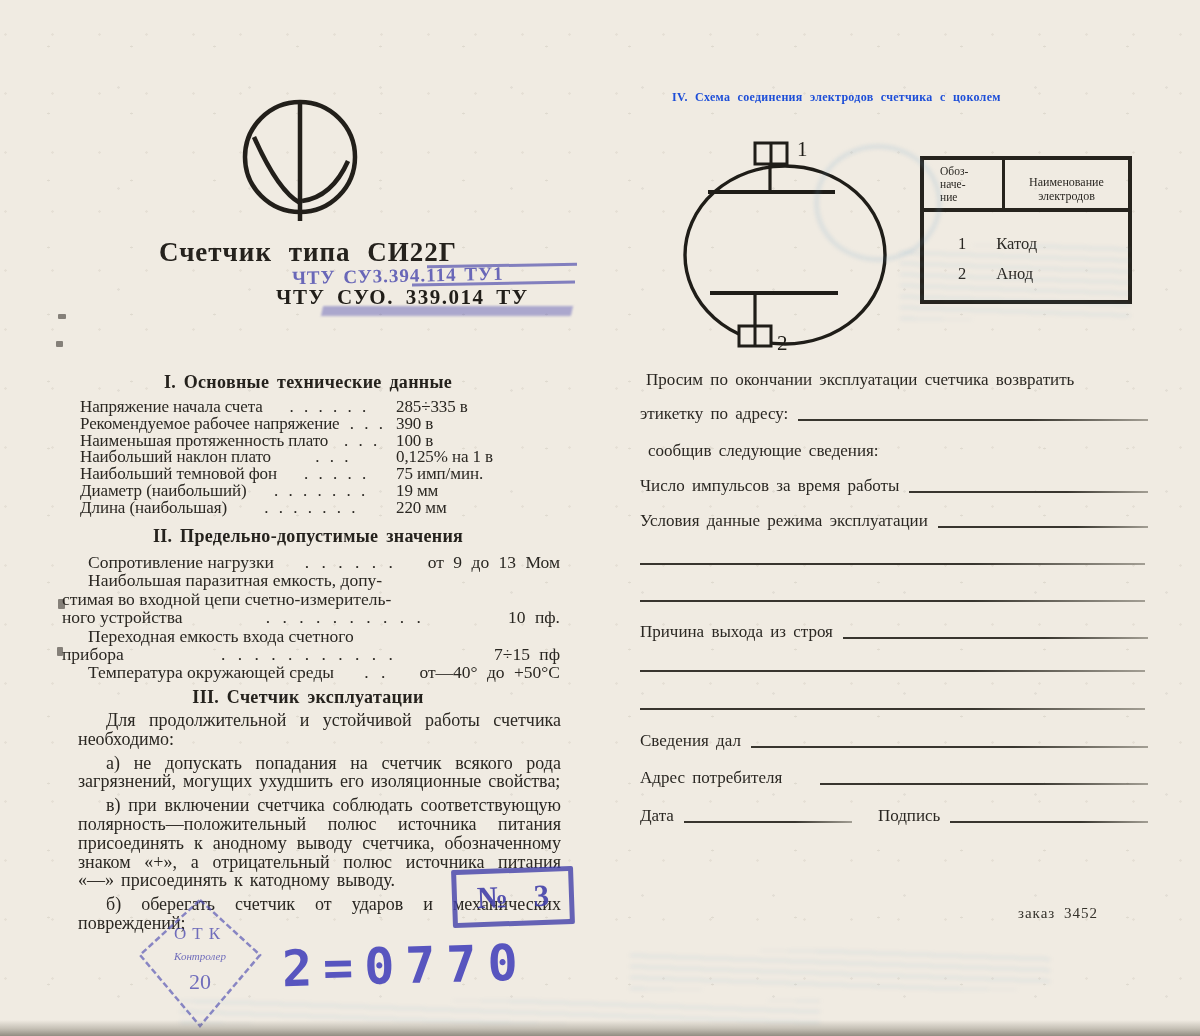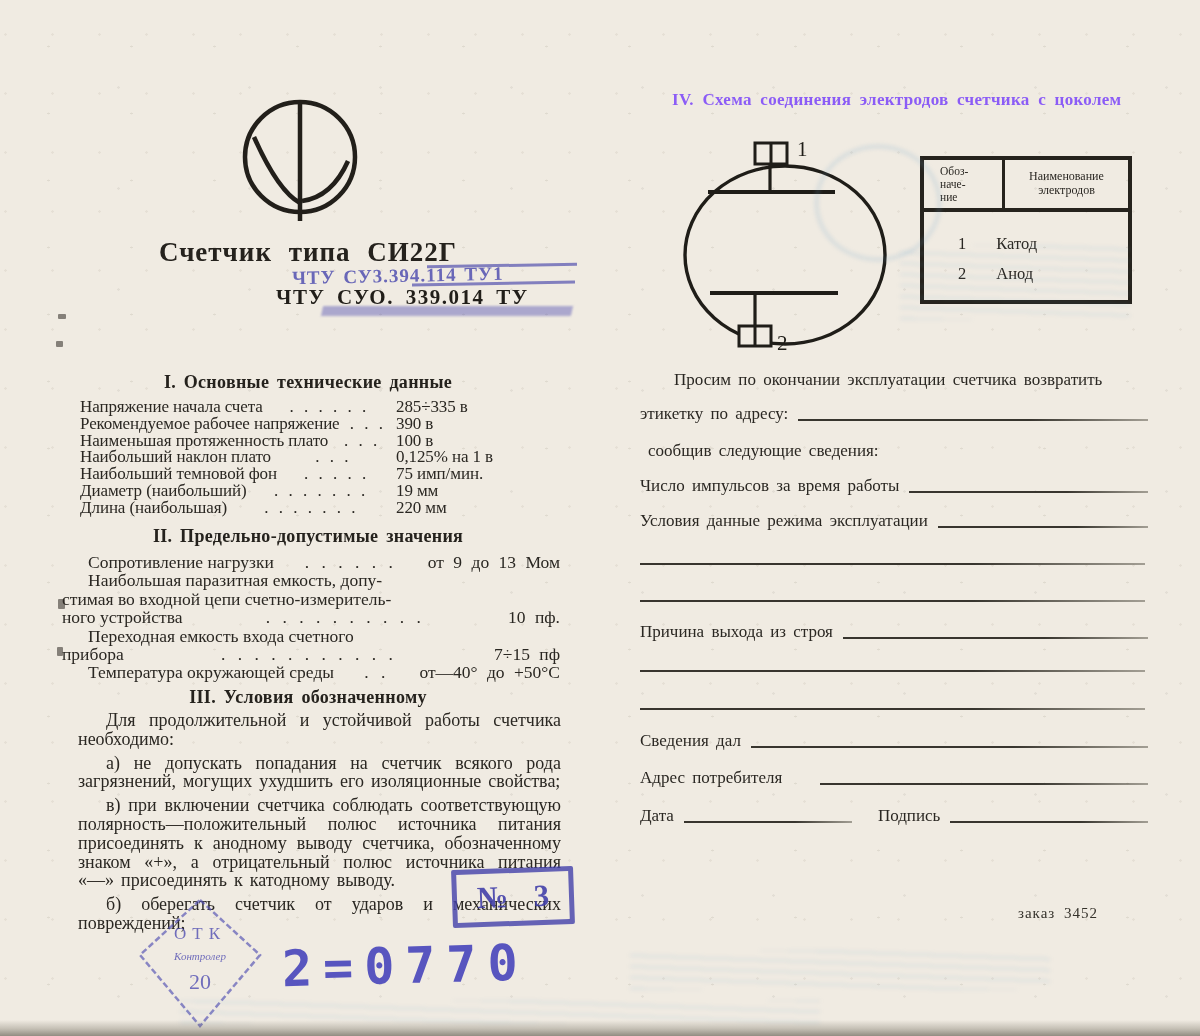"IV. Схема соединения электродов счетчика" .r-head { color: #8b5cf6 -> #1d4ed8; font-size: 17px -> 12px }
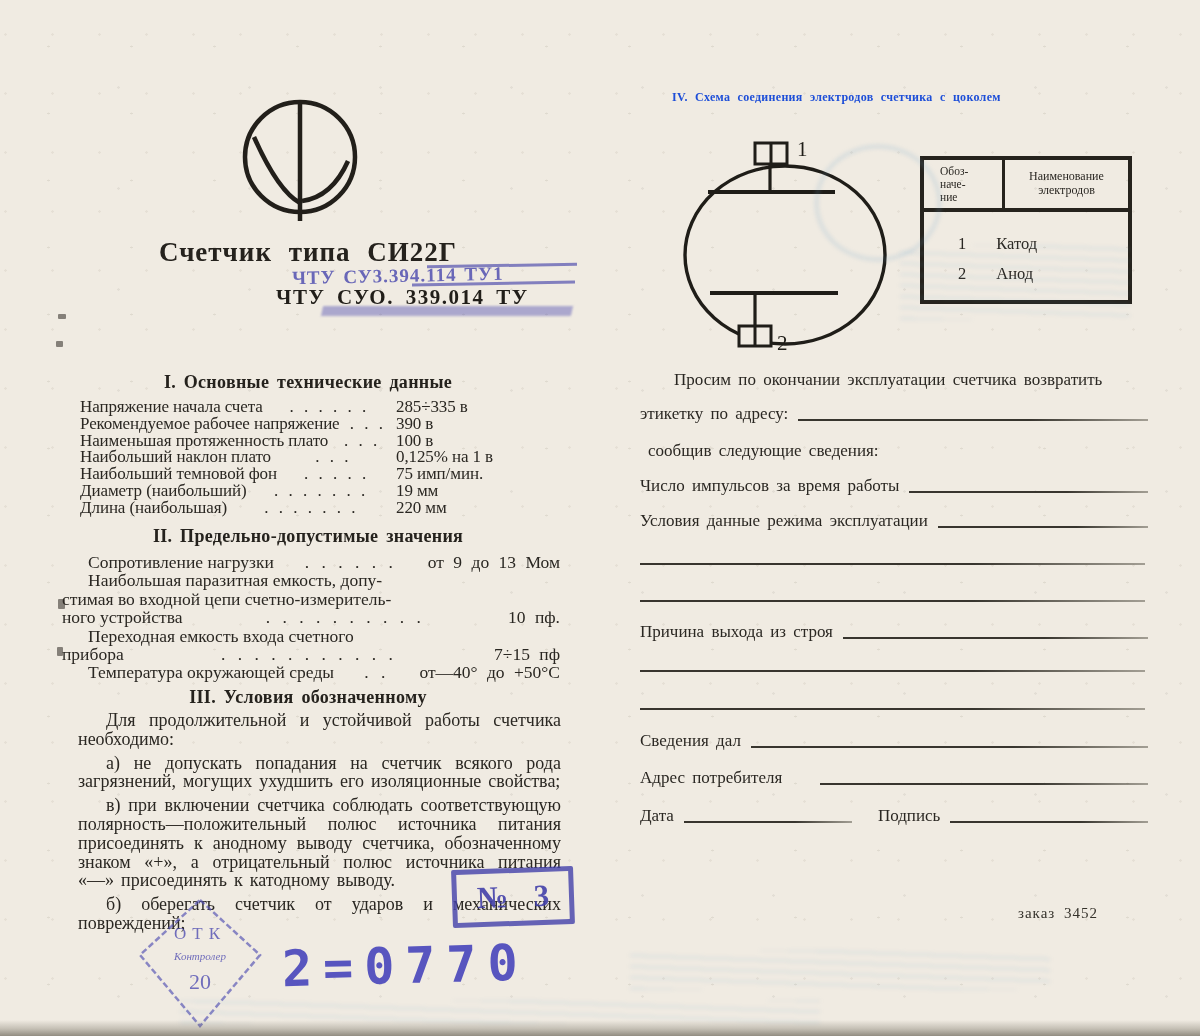"Наименование" .et-col2 { padding: 9px 2px 4px 2px -> 15px 2px 4px 2px }
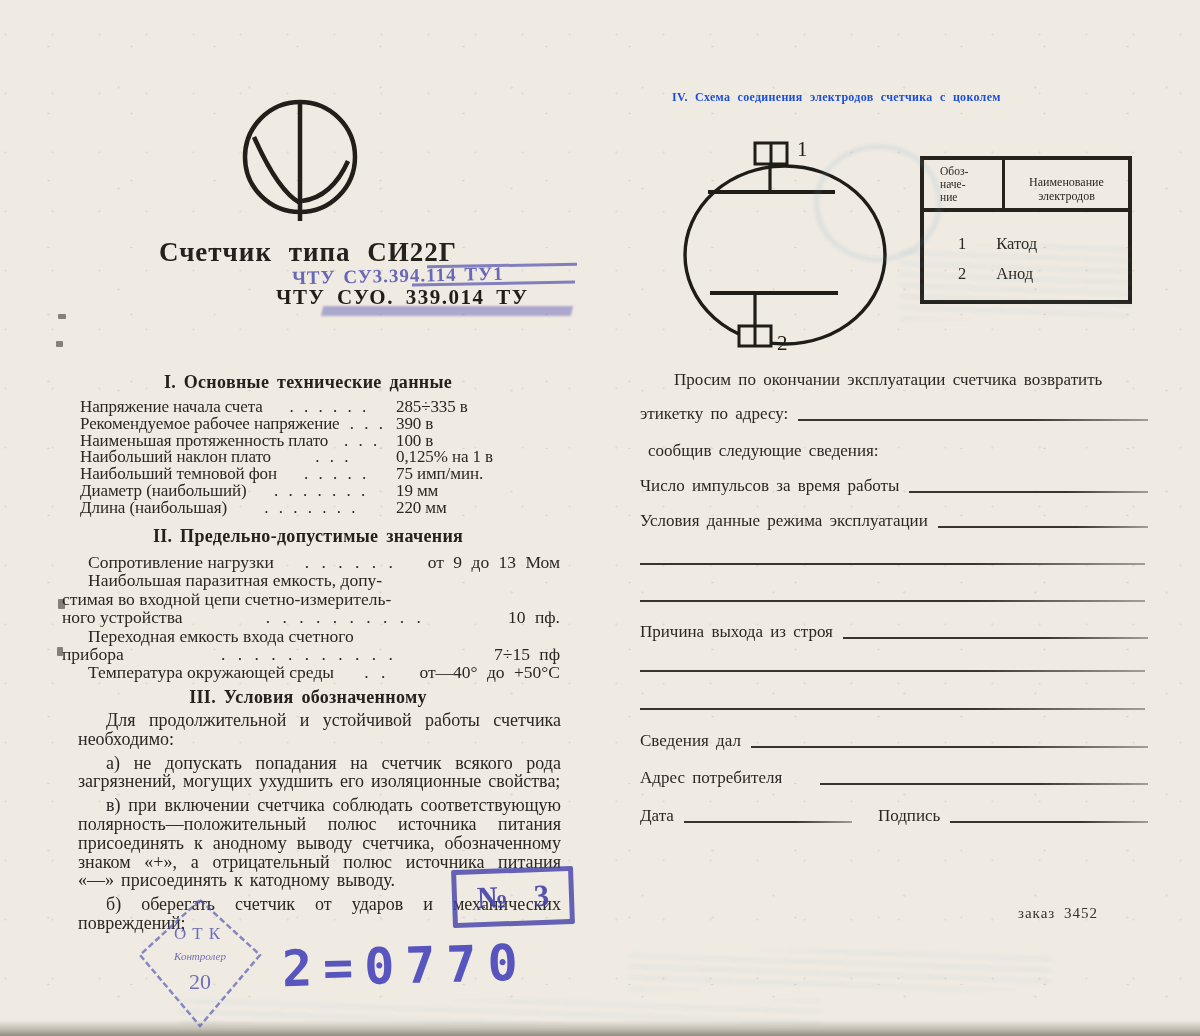"Просим по окончании эксплуатации" div.frow { left: 52px -> 24px }
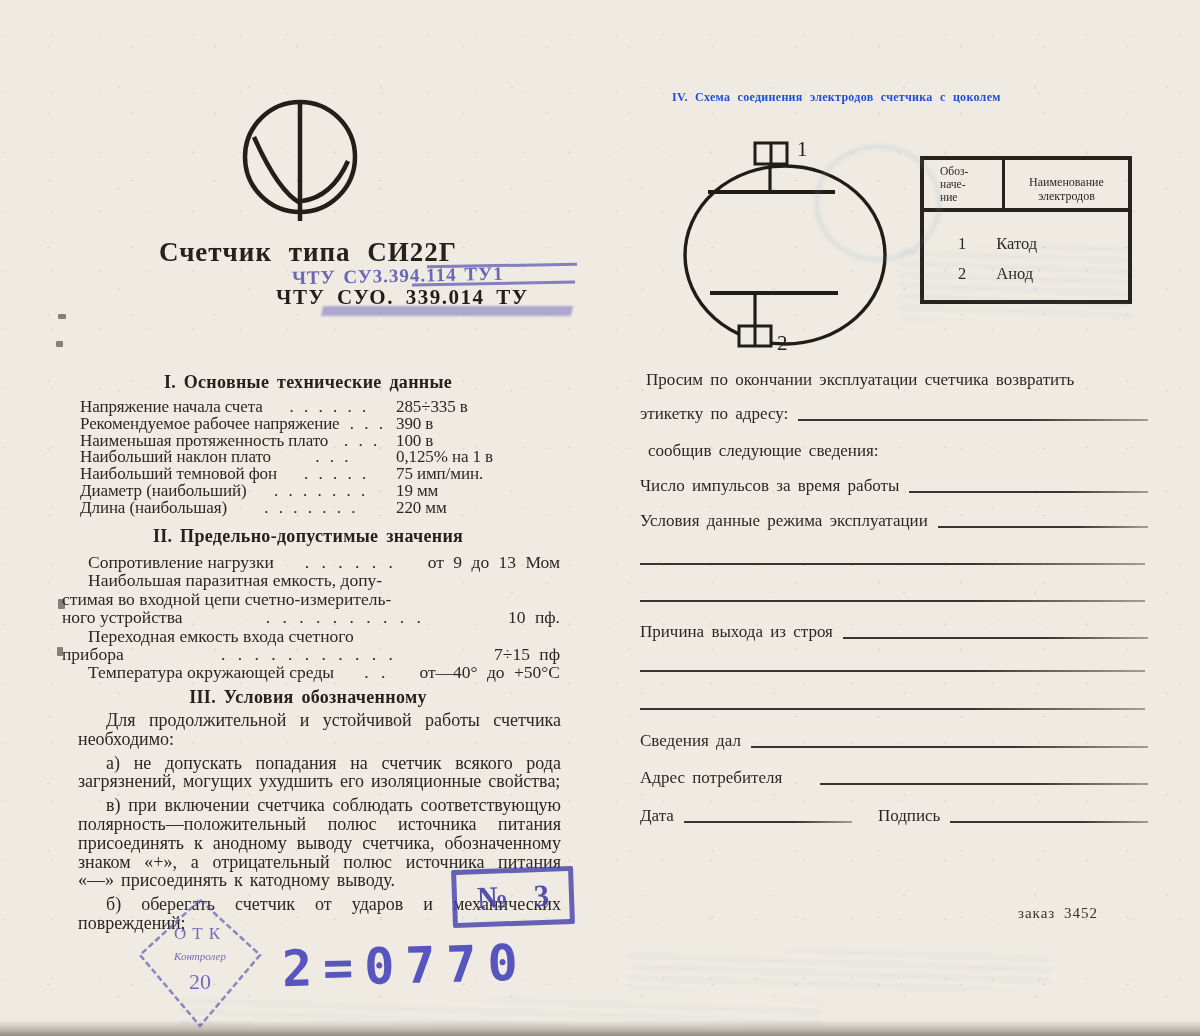"III. Условия обозначенному" div.abs { text: Условия обозначенному -> Счетчик эксплуатации }
